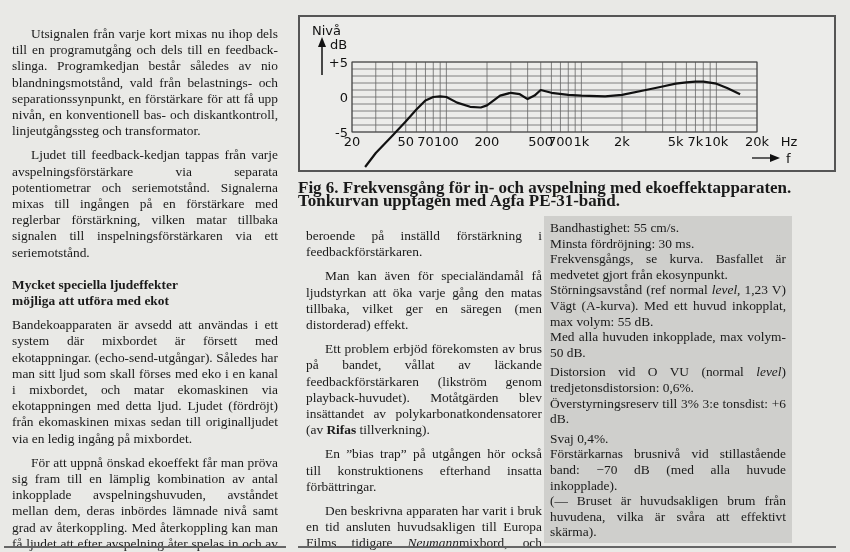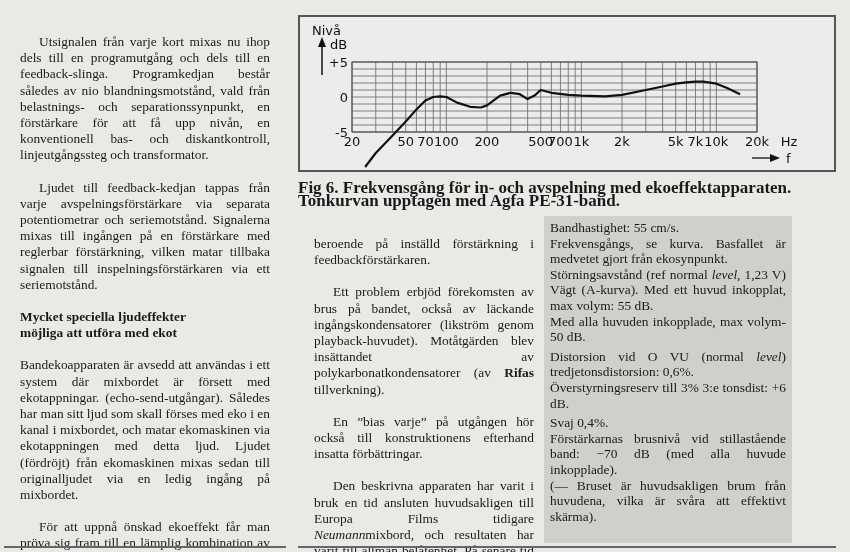"Utsignalen från varje kort mixas" .col p { margin: 16px -> 8px }
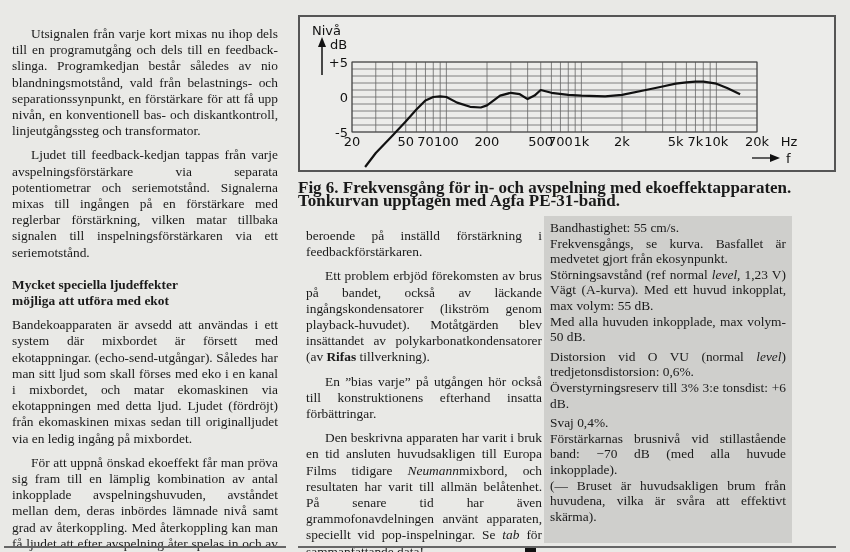"Minsta fördröjning: 30 ms." p { html: none -> <p>Minsta fördröjning: 30 ms.</p> }
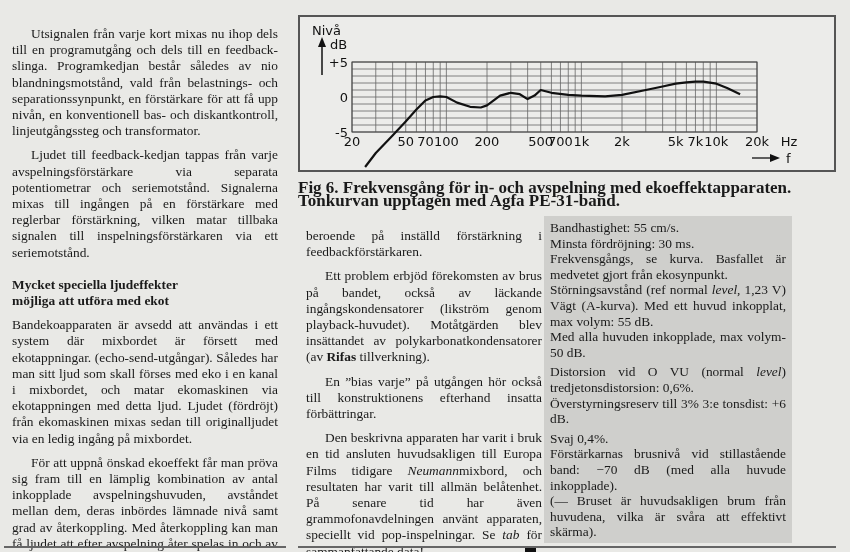"Man kan även för specialändamål" p.ind { html: none -> <p>Man kan även för specialändamål få ljudstyrkan att öka varje gång den matas tillbaka, vilket ger en säregen (men distorderad) effekt.</p> }
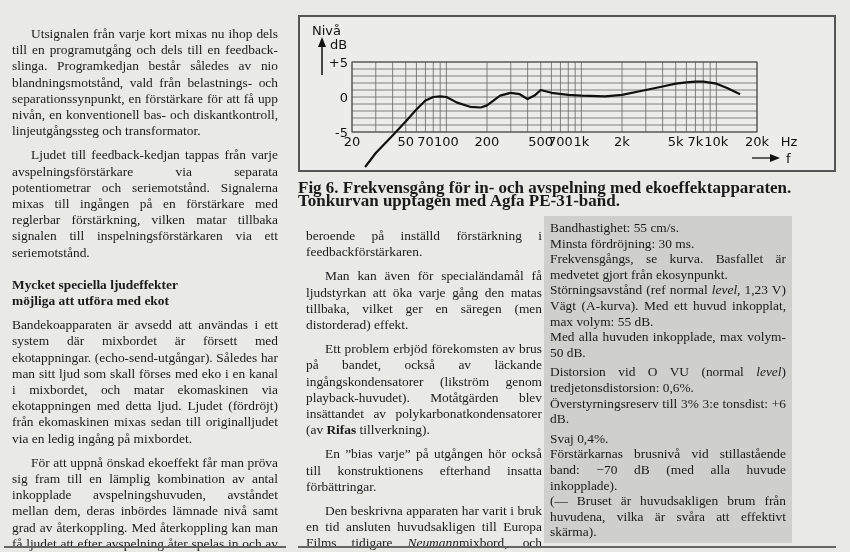"Ett problem erbjöd förekomsten av" span { text: också av läckande ingångskondensatorer -> vållat av läckande feedbackförstärkaren }
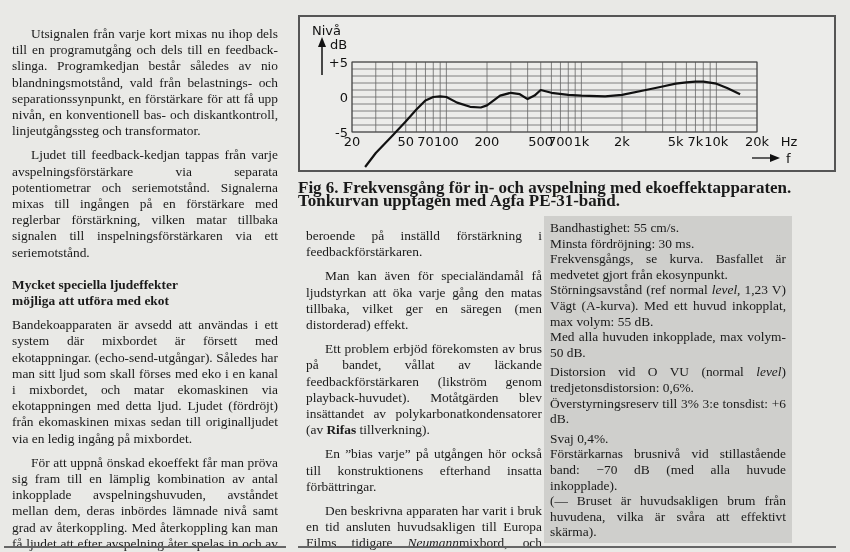"En ”bias varje” på utgången" p.ind { text: varje -> trap }
